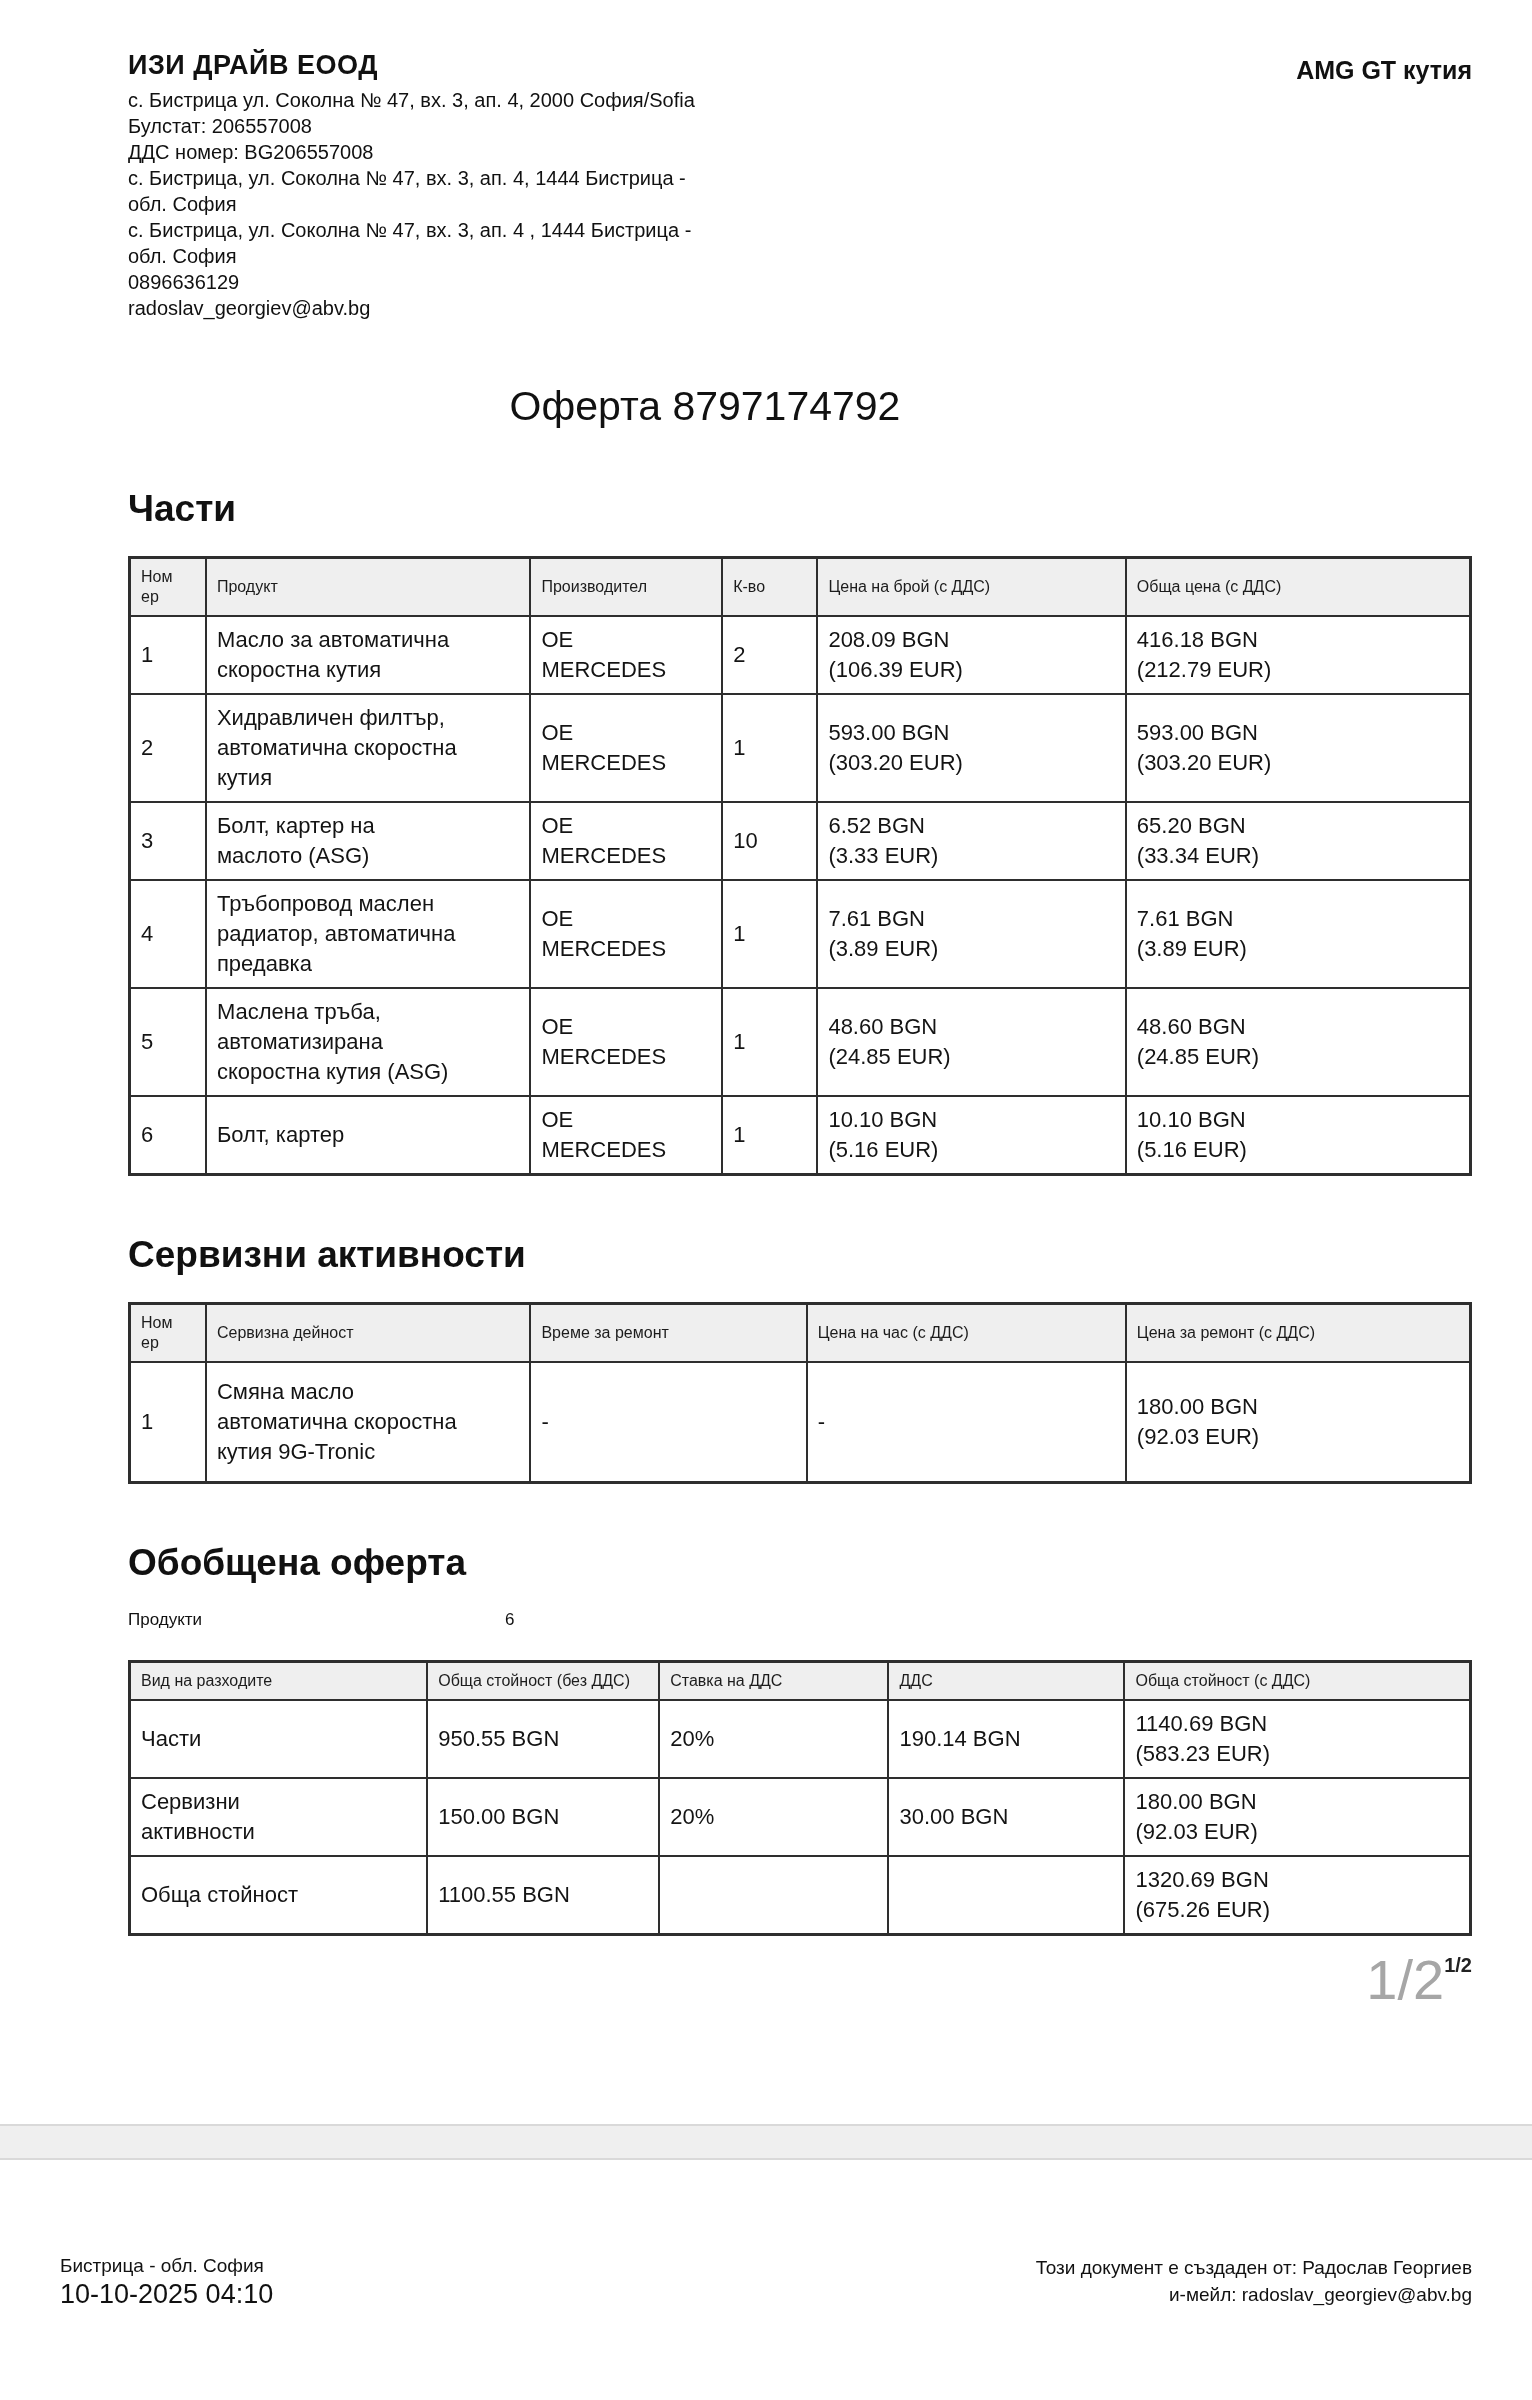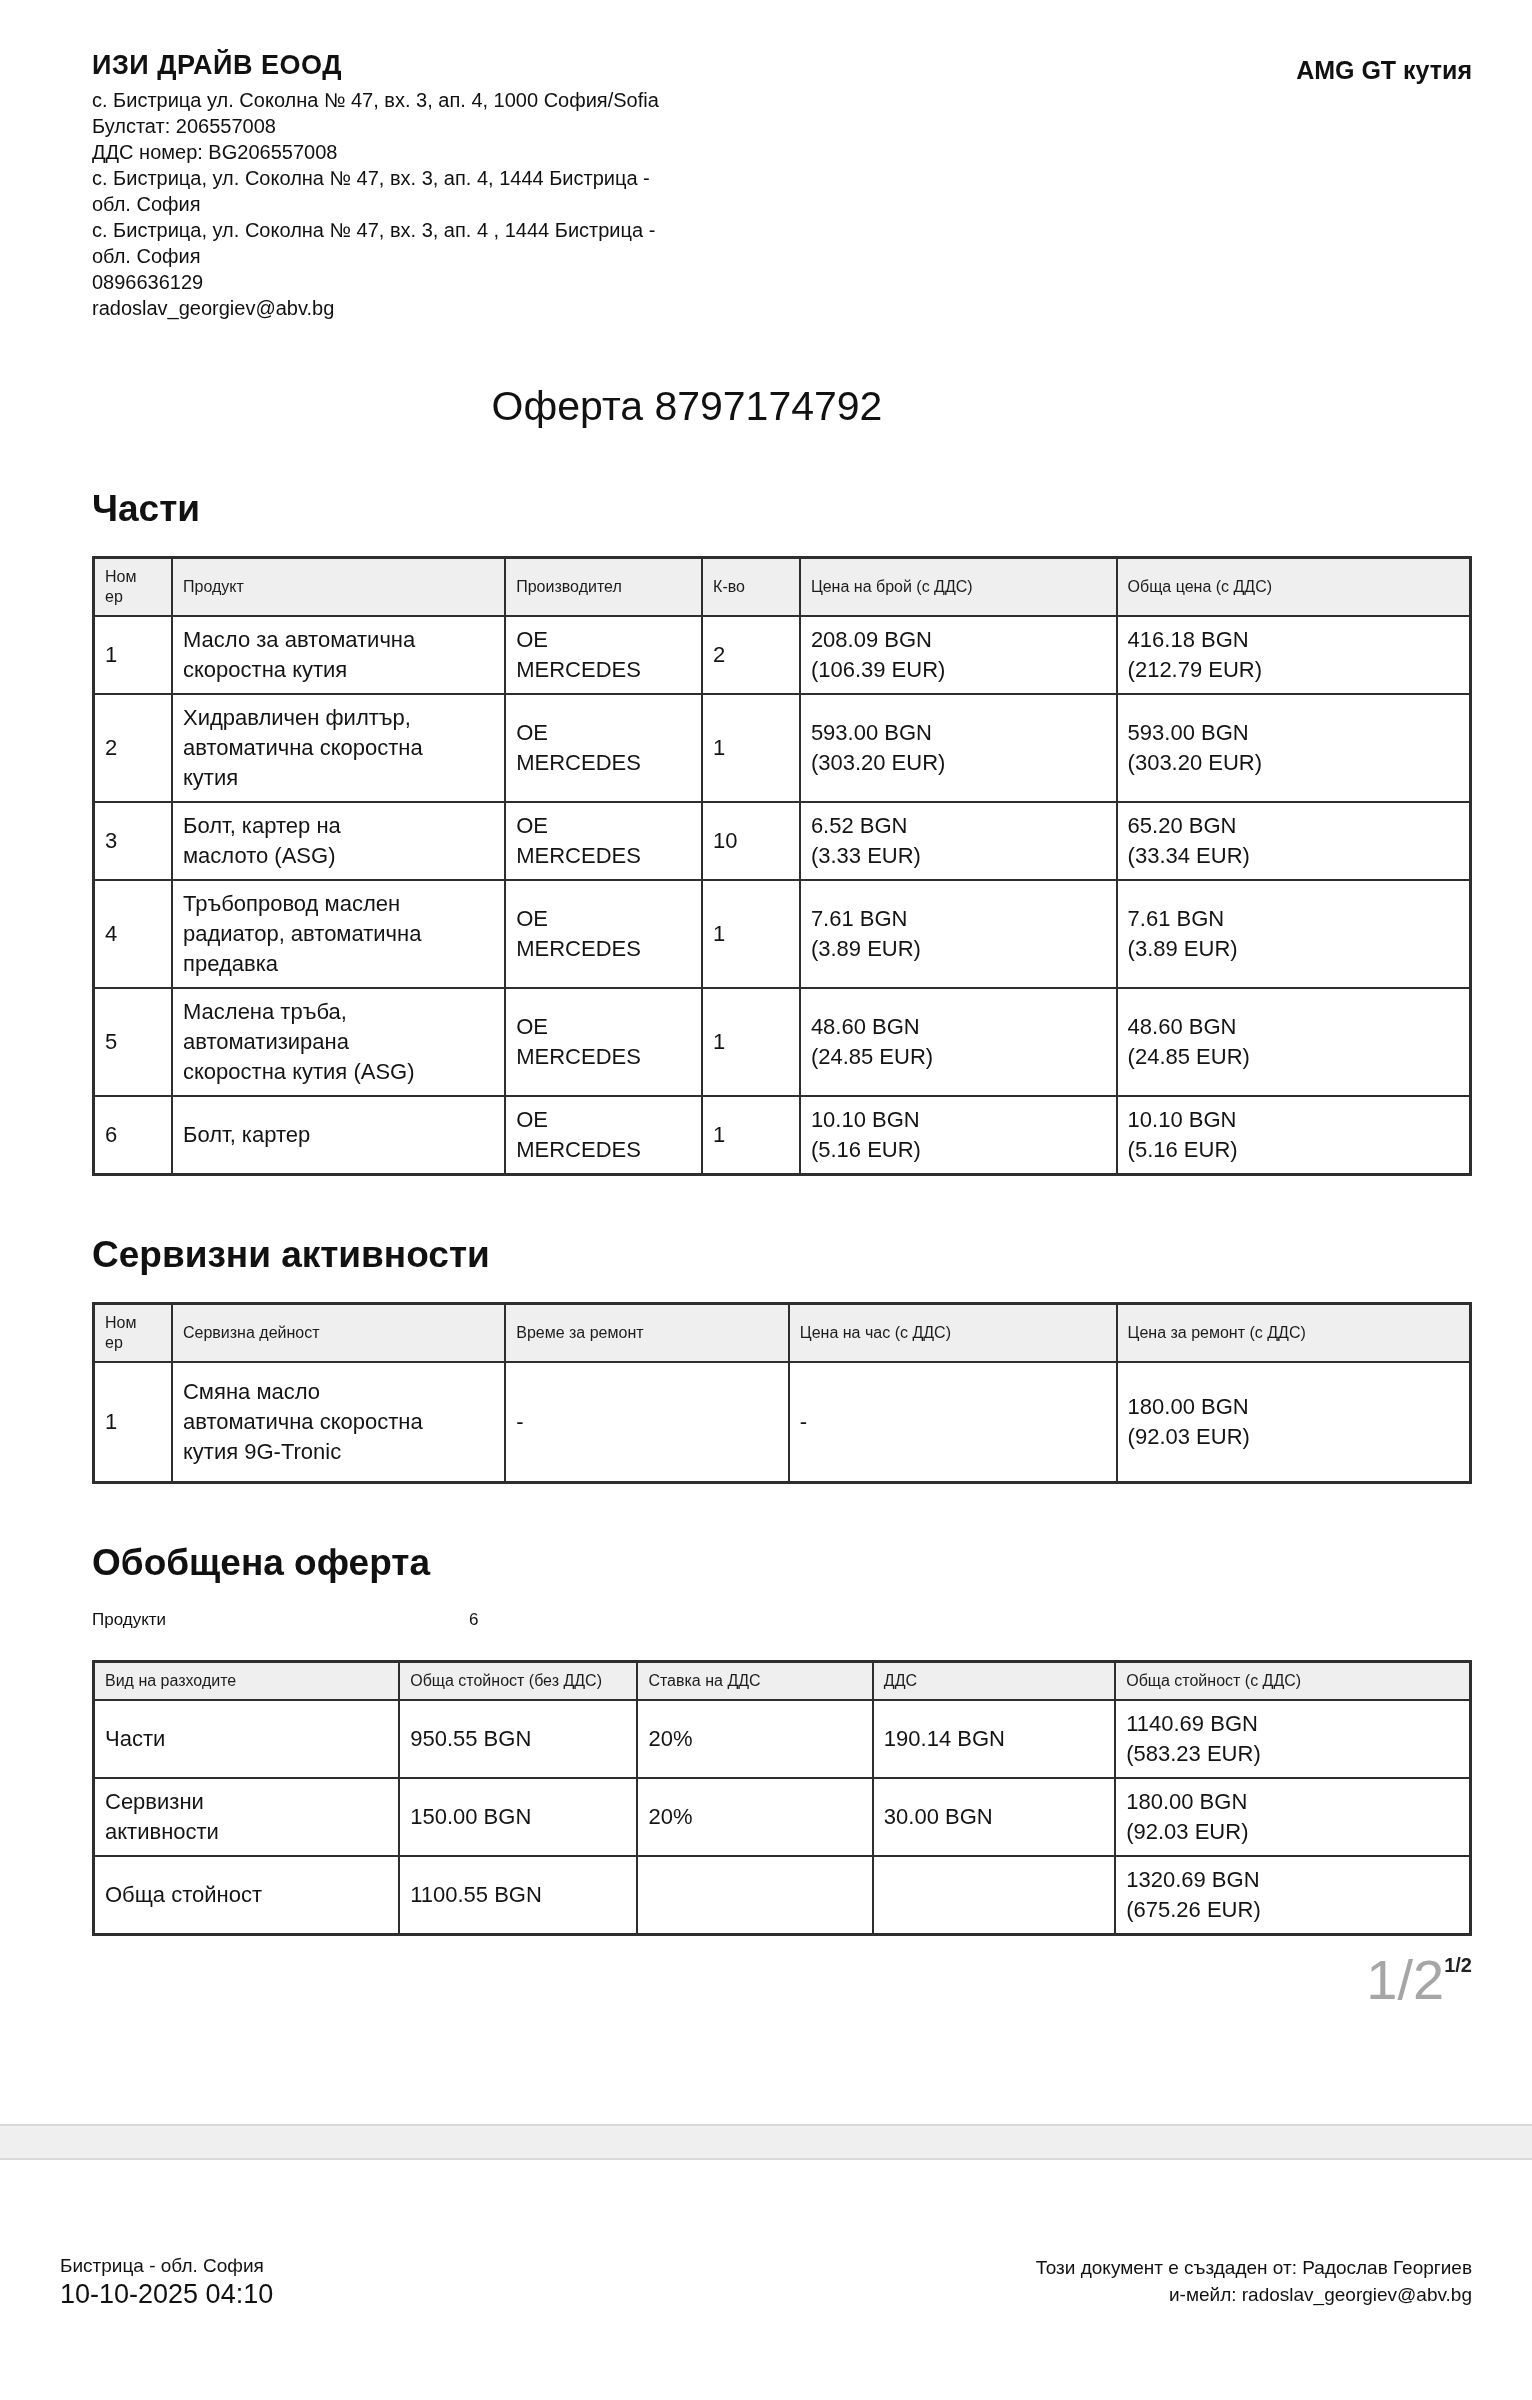"ИЗИ ДРАЙВ ЕООД" .page1 { margin-left: none -> 36px }
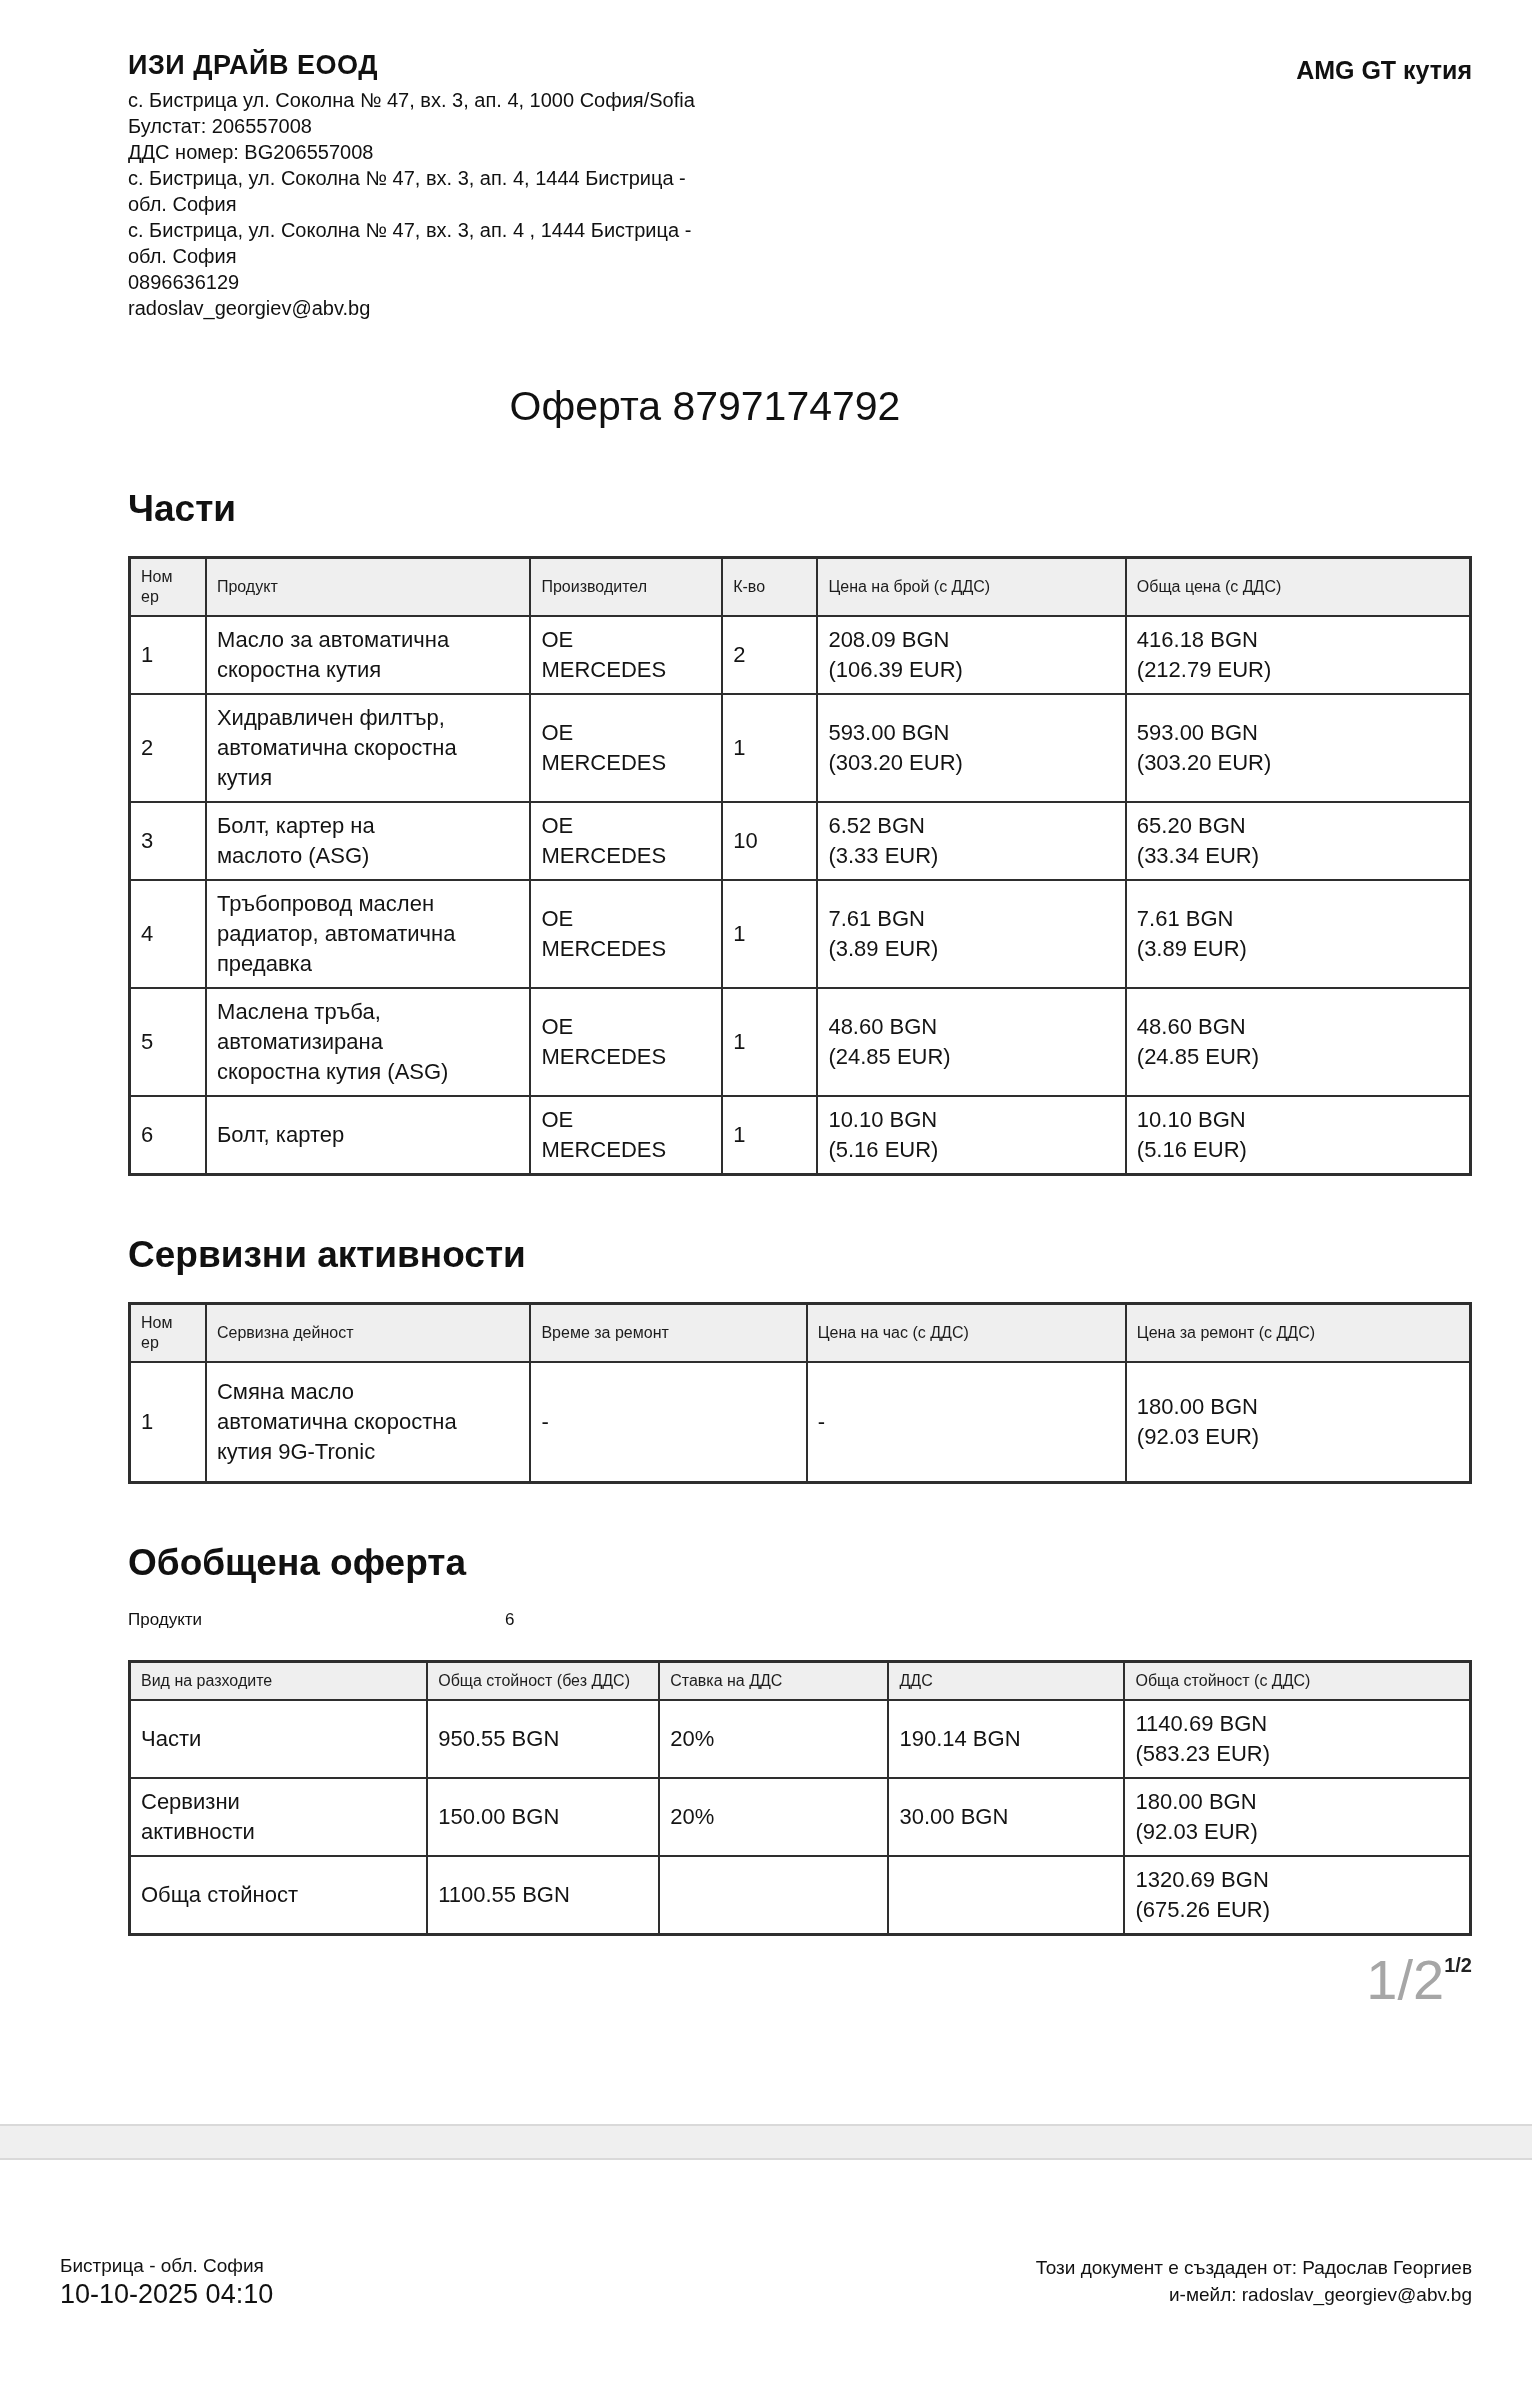"с. Бистрица ул. Соколна №" div.addr-line { text: 1000 -> 2000 }
